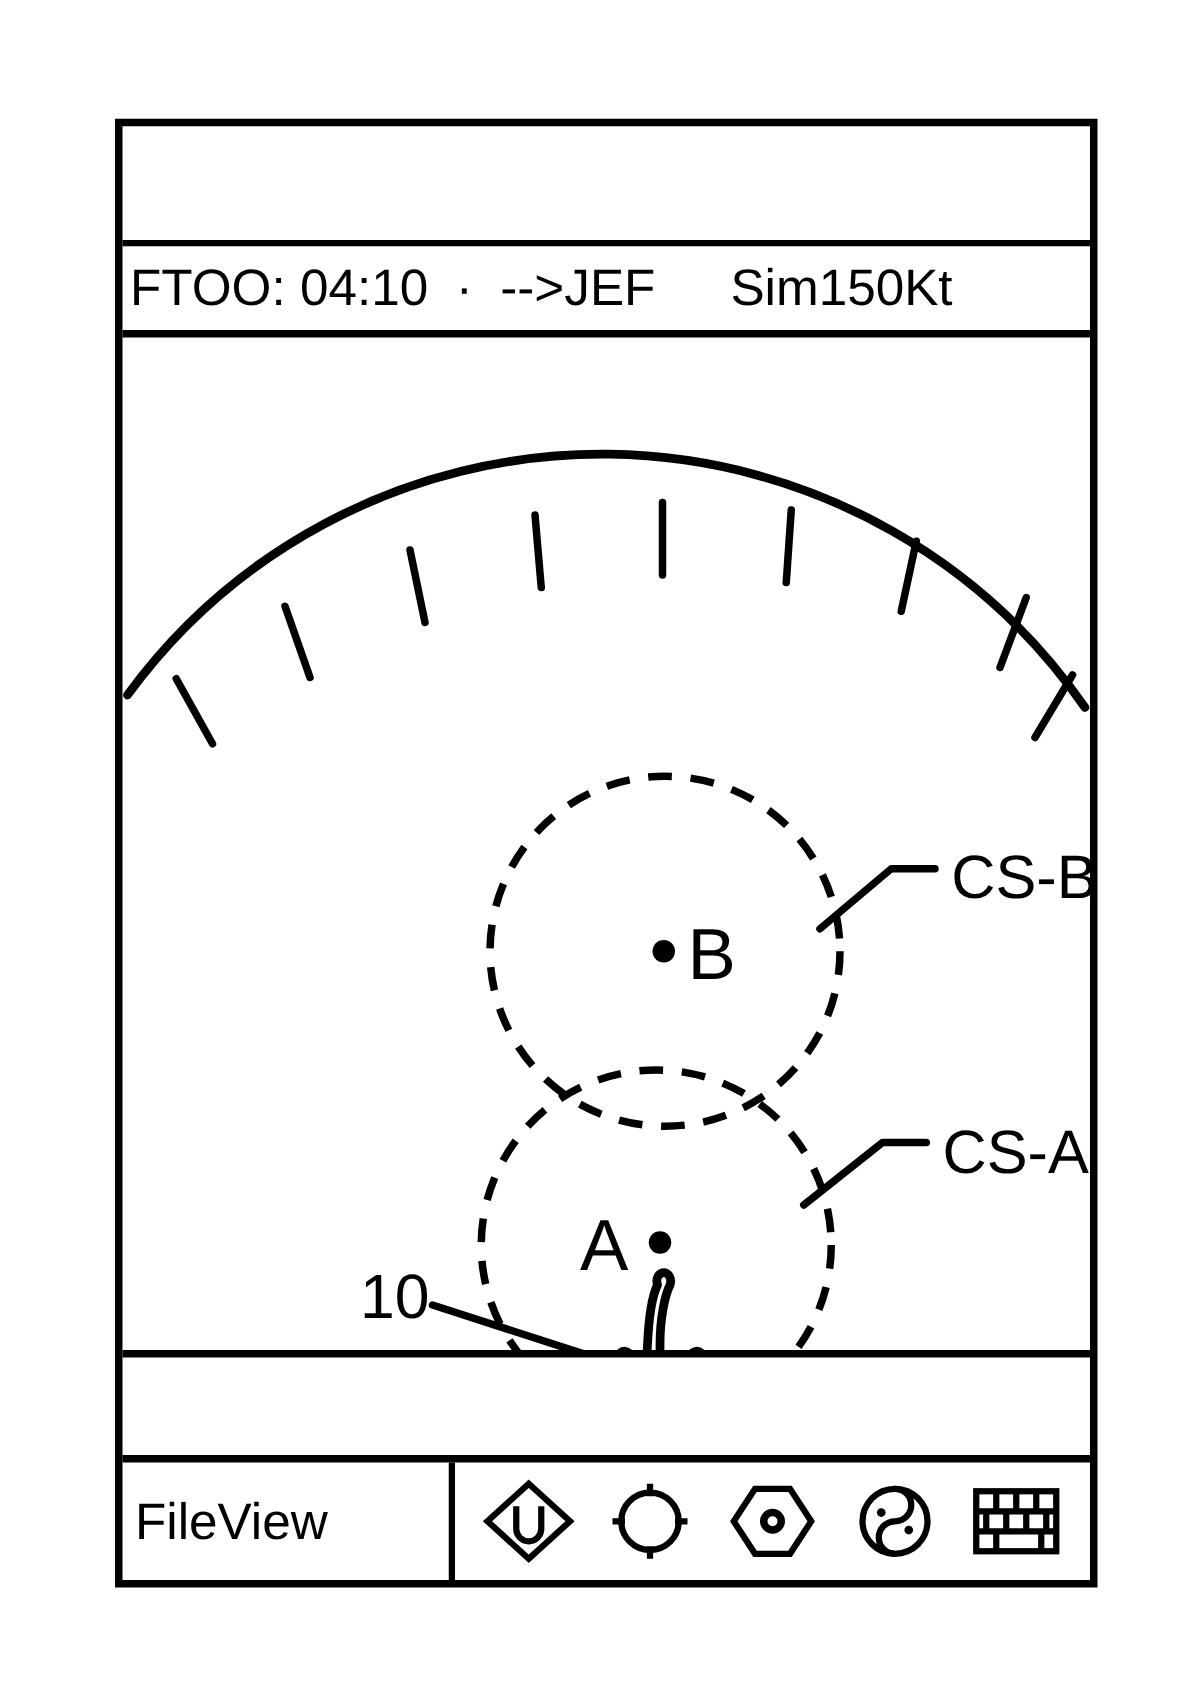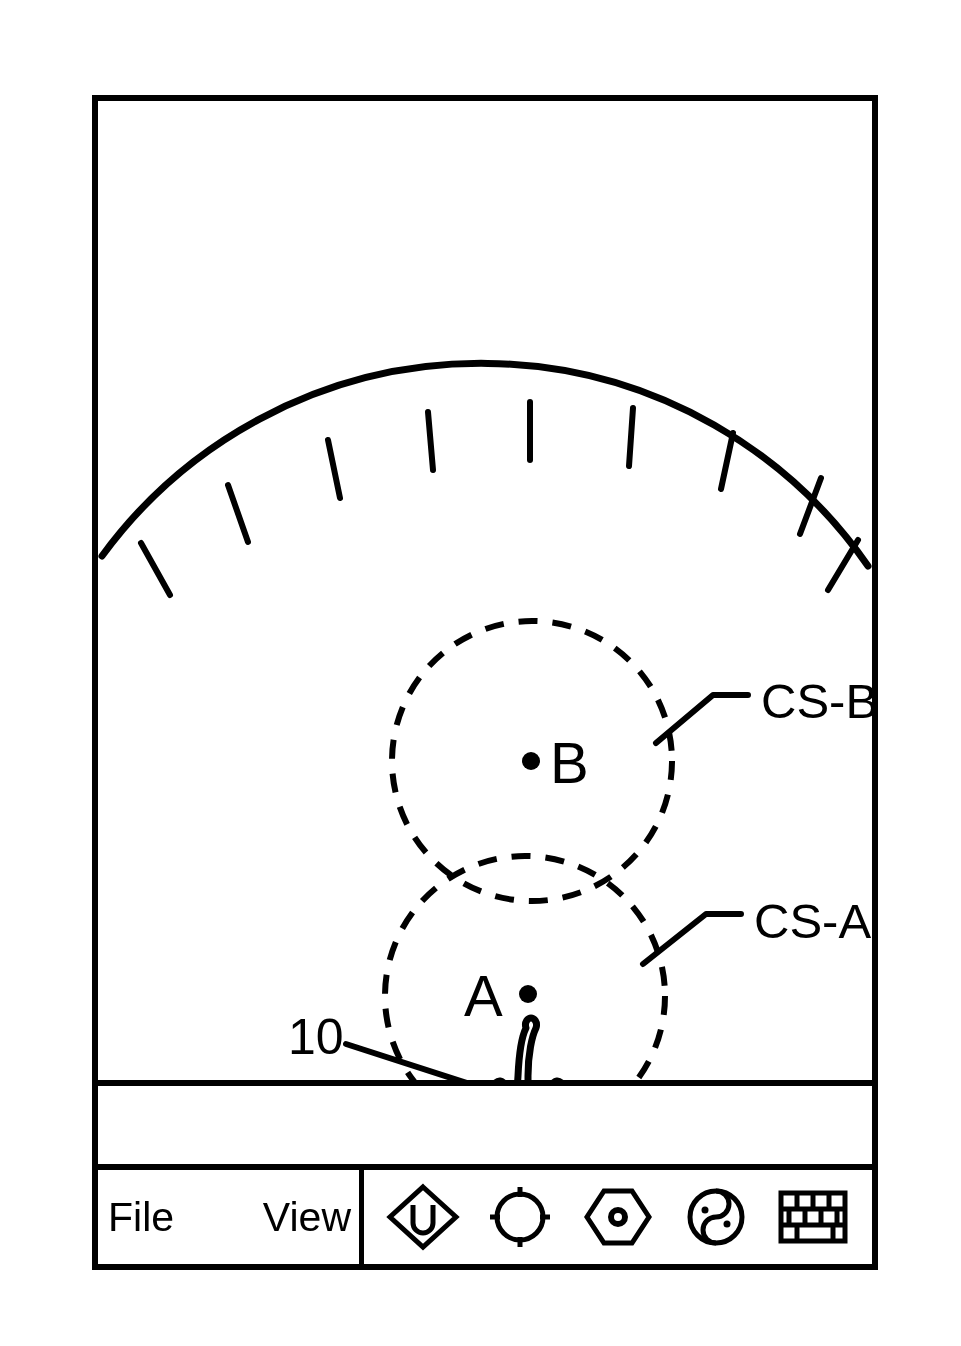"FTOO: 04:10" div { html: none -> <div> <span>FTOO: 04:10</span> <span>·</span> <span>--&gt;JEF</span> <span>Sim150Kt</span> </div> }
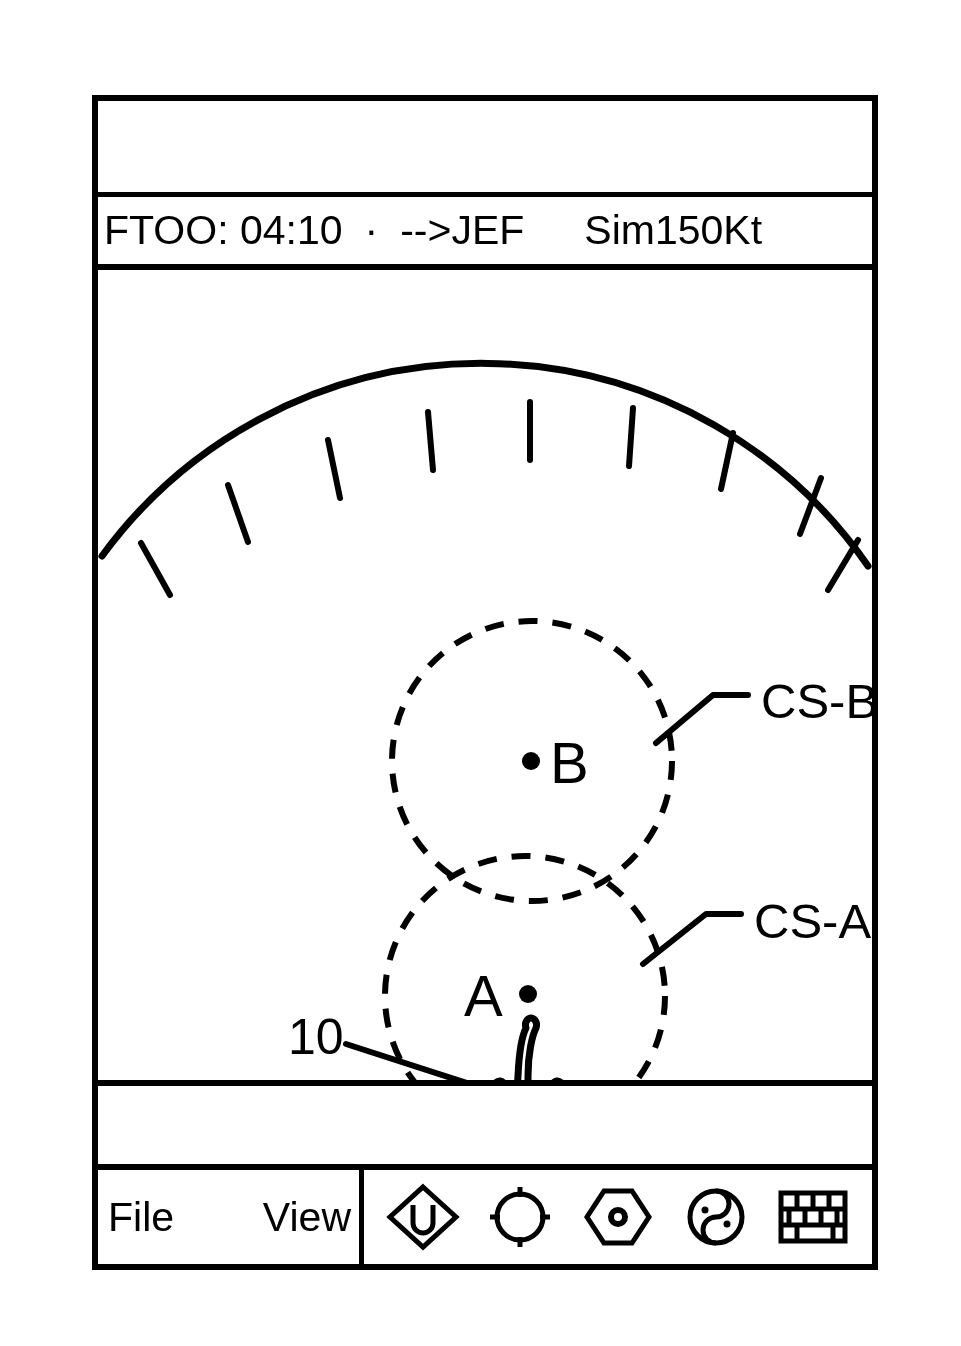"File" #menu-group { justify-content: space-between -> none }
